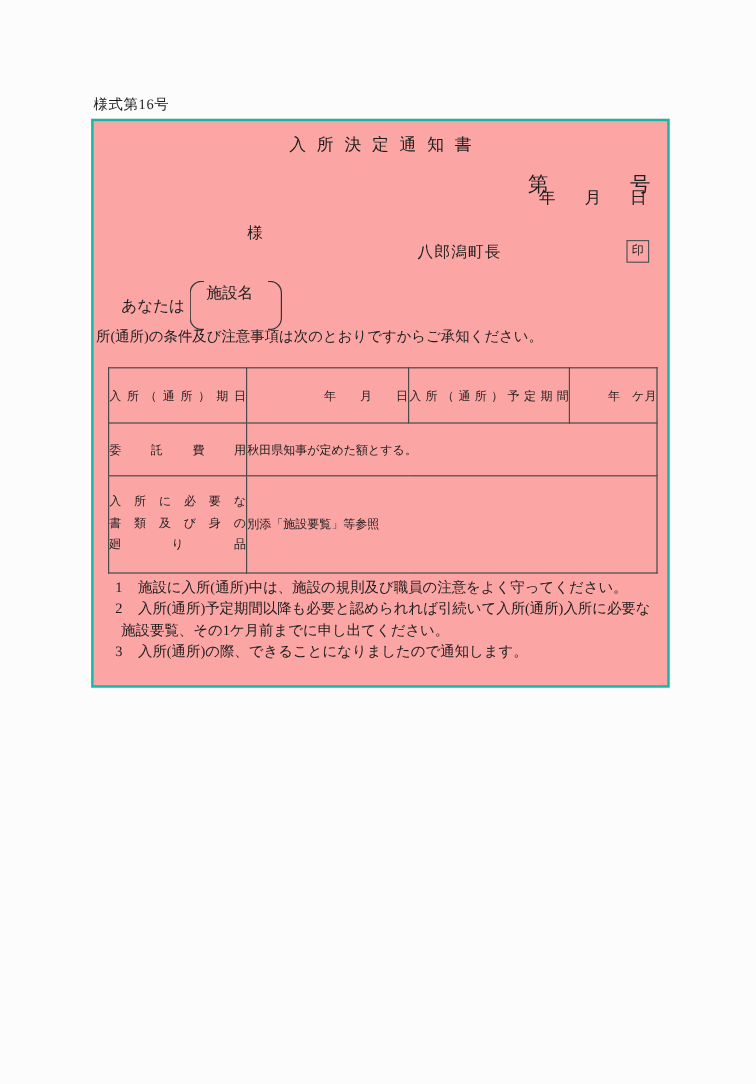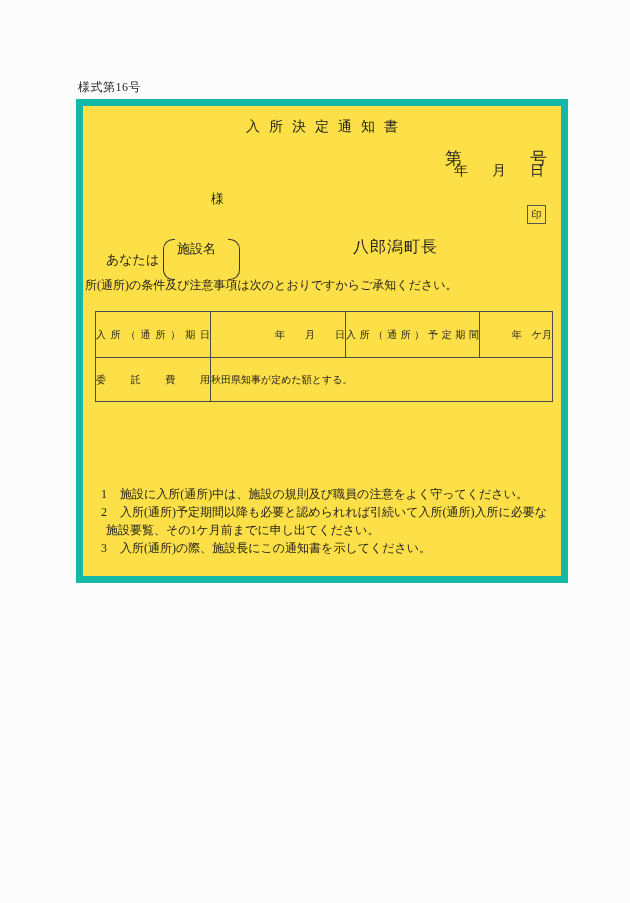"入所決定通知書" .outer-box { background: #fde047 -> #fca5a5; border: 7px solid #14b8a6 -> 2px solid #14b8a6 }
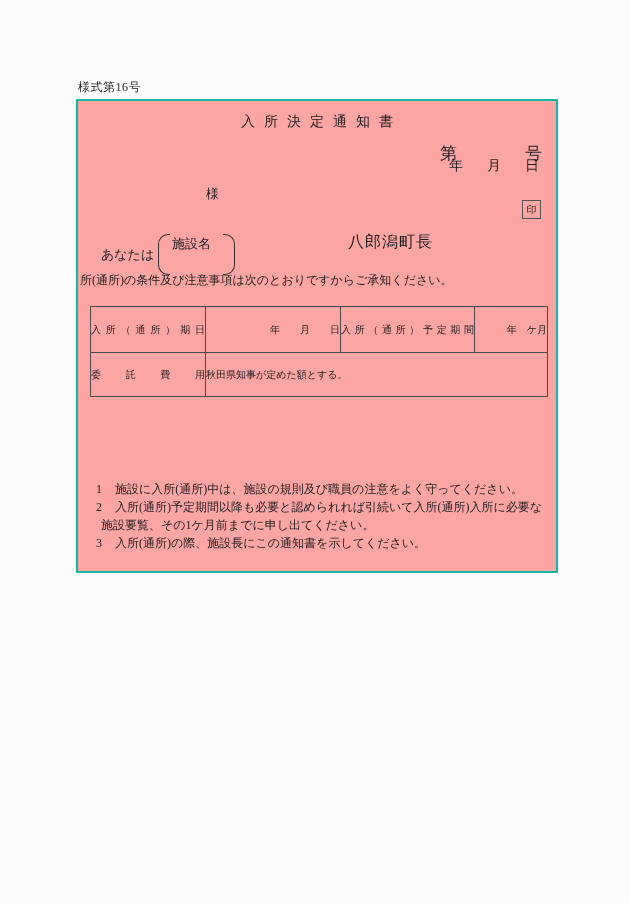"八郎潟町長" .issuer { font-size: 16px -> 13px; margin-top: 32px -> none }
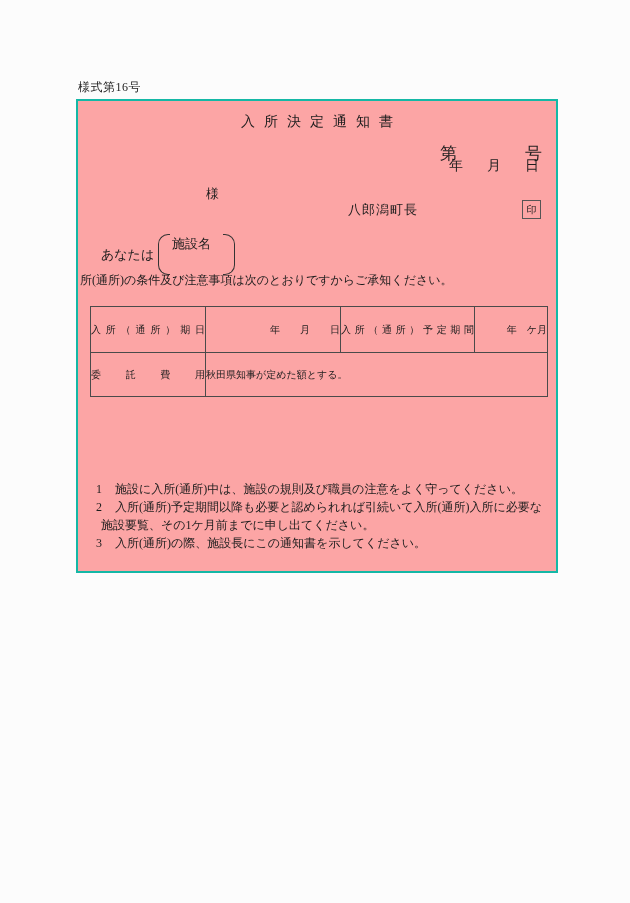"入所に必要な" tr.row3 { html: none -> <tr> <td> <div>入所に必要な</div> <div>書類及び身の</div> <div>廻り品</div> </td> <td>別添「施設要覧」等参照</td> </tr> }
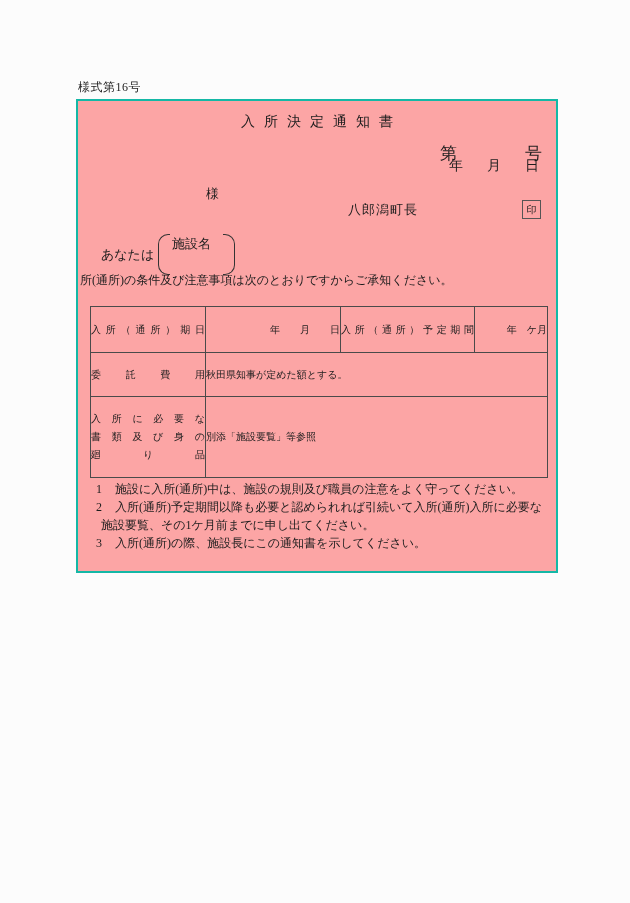"入所(通所)の際、施設長にこの通知書を示してください。" span { text: 施設長にこの通知書を示してください -> できることになりましたので通知します }
